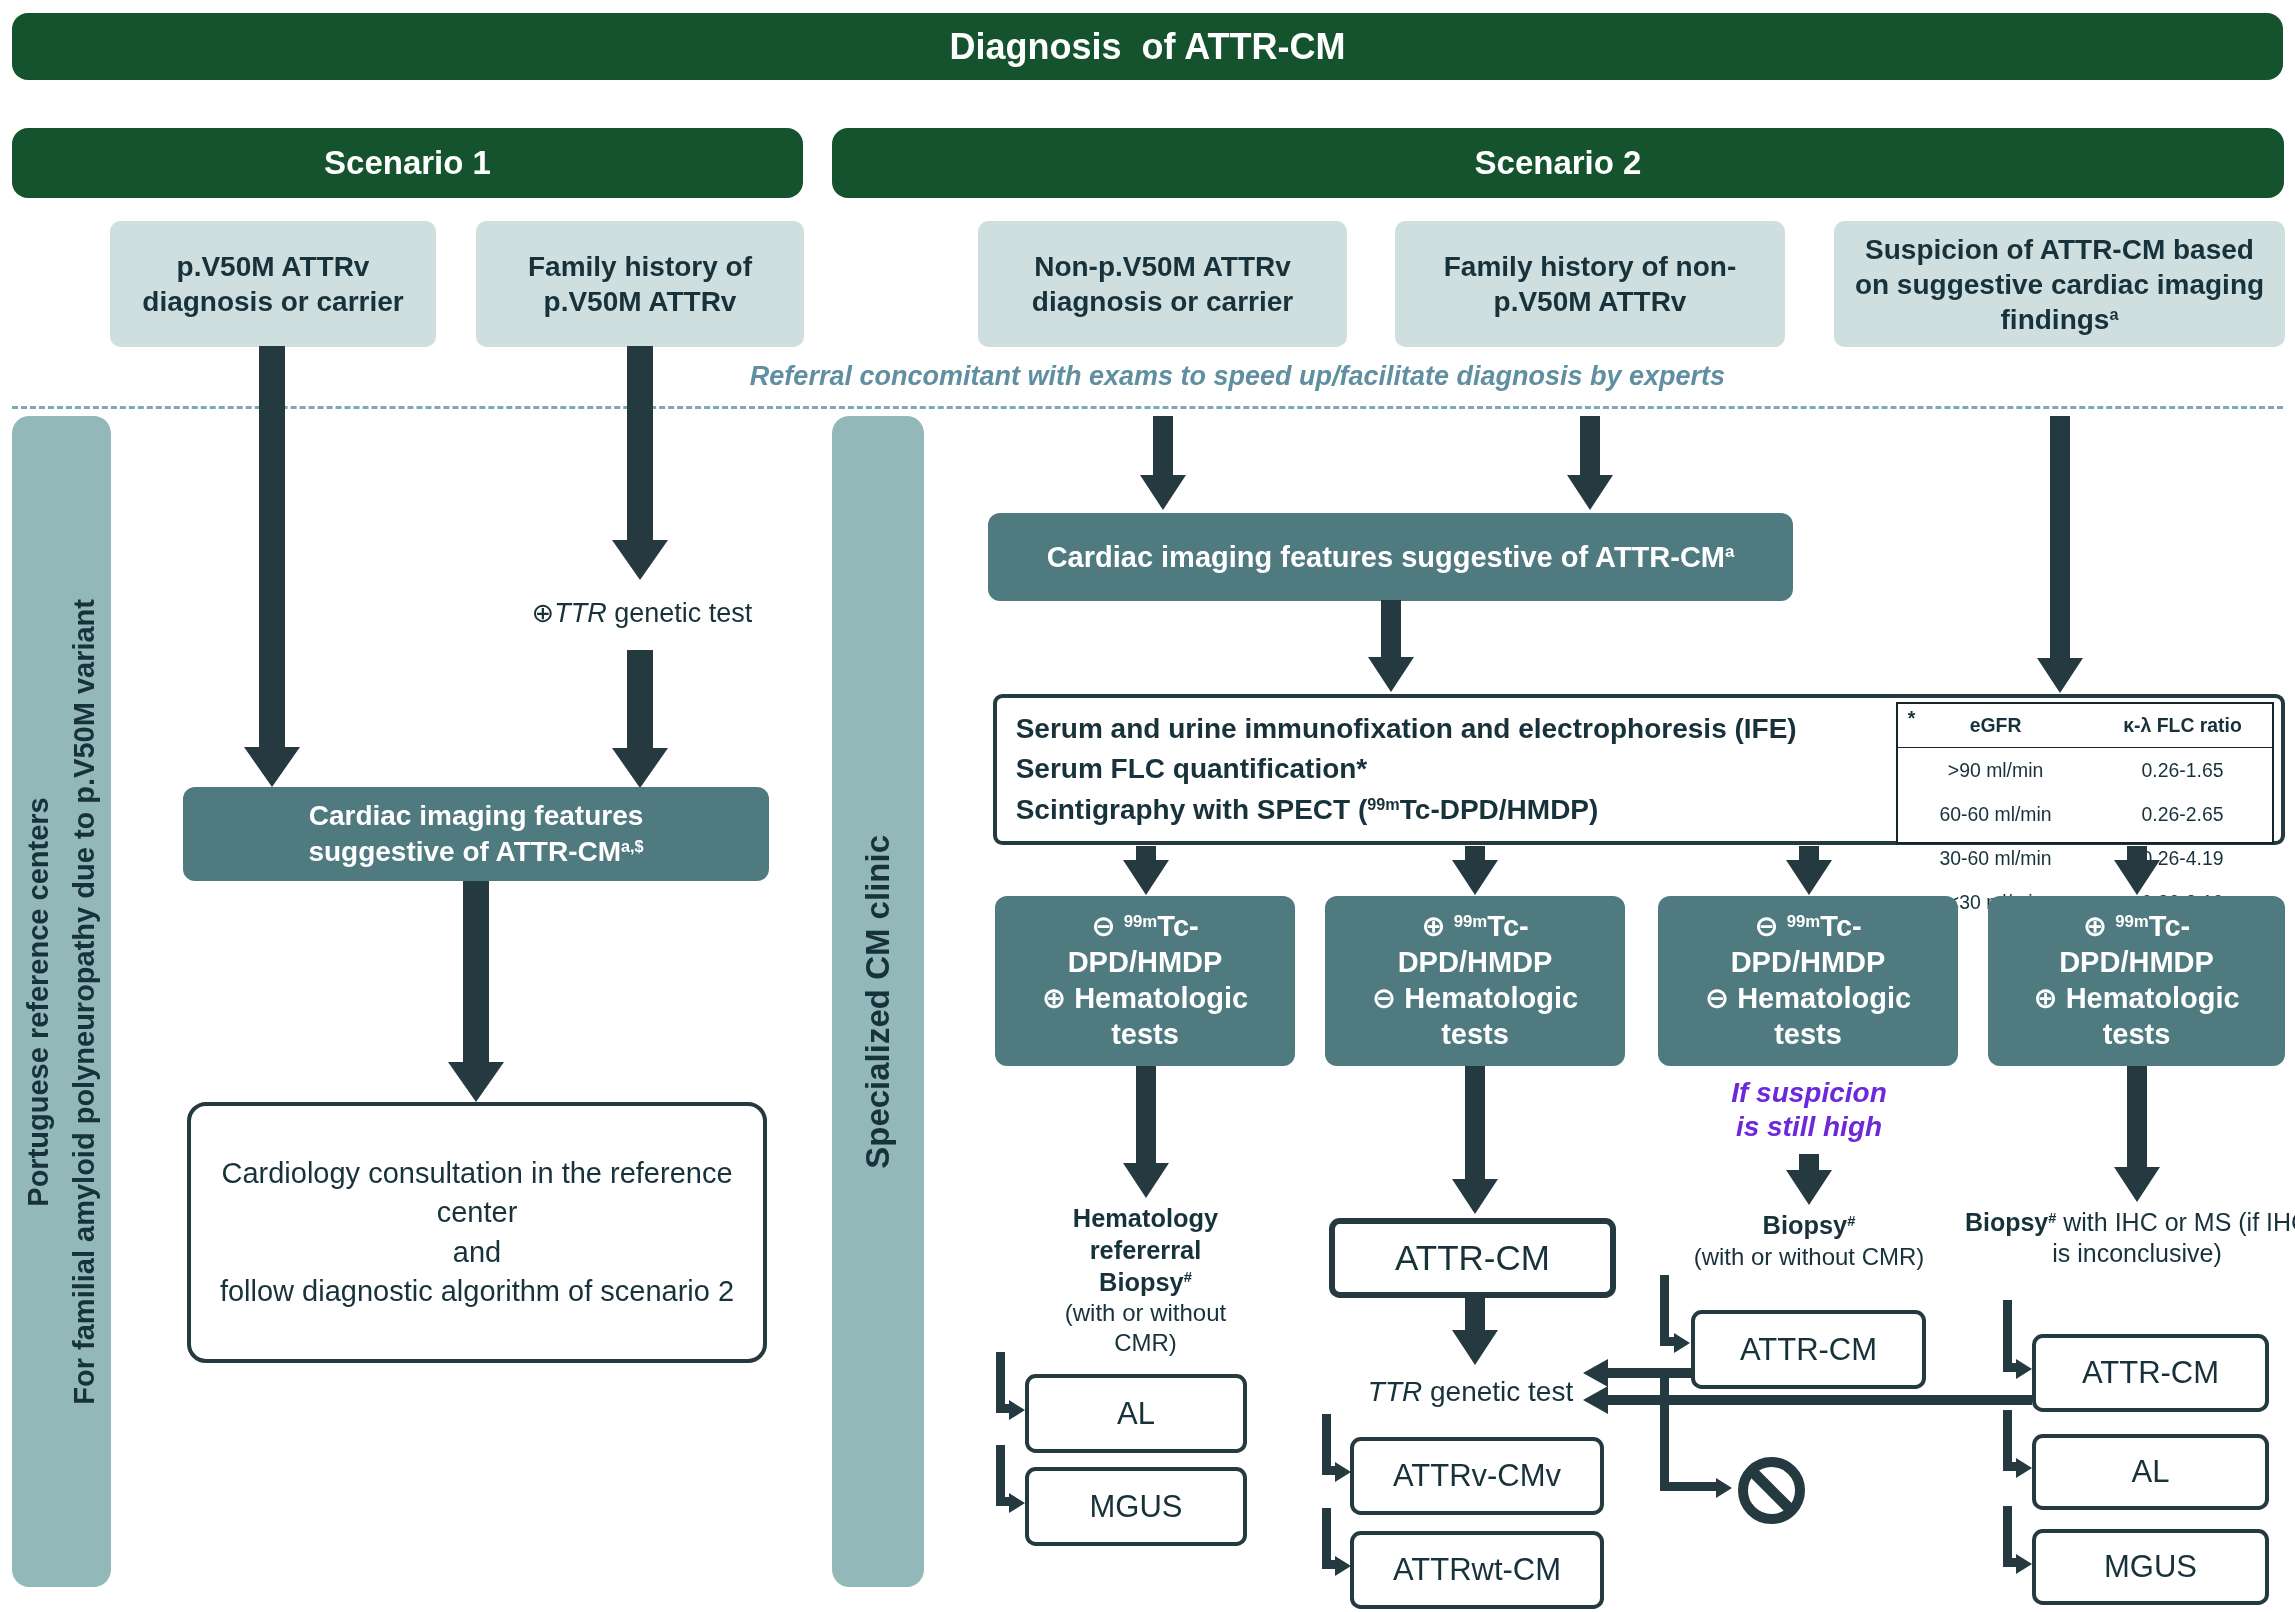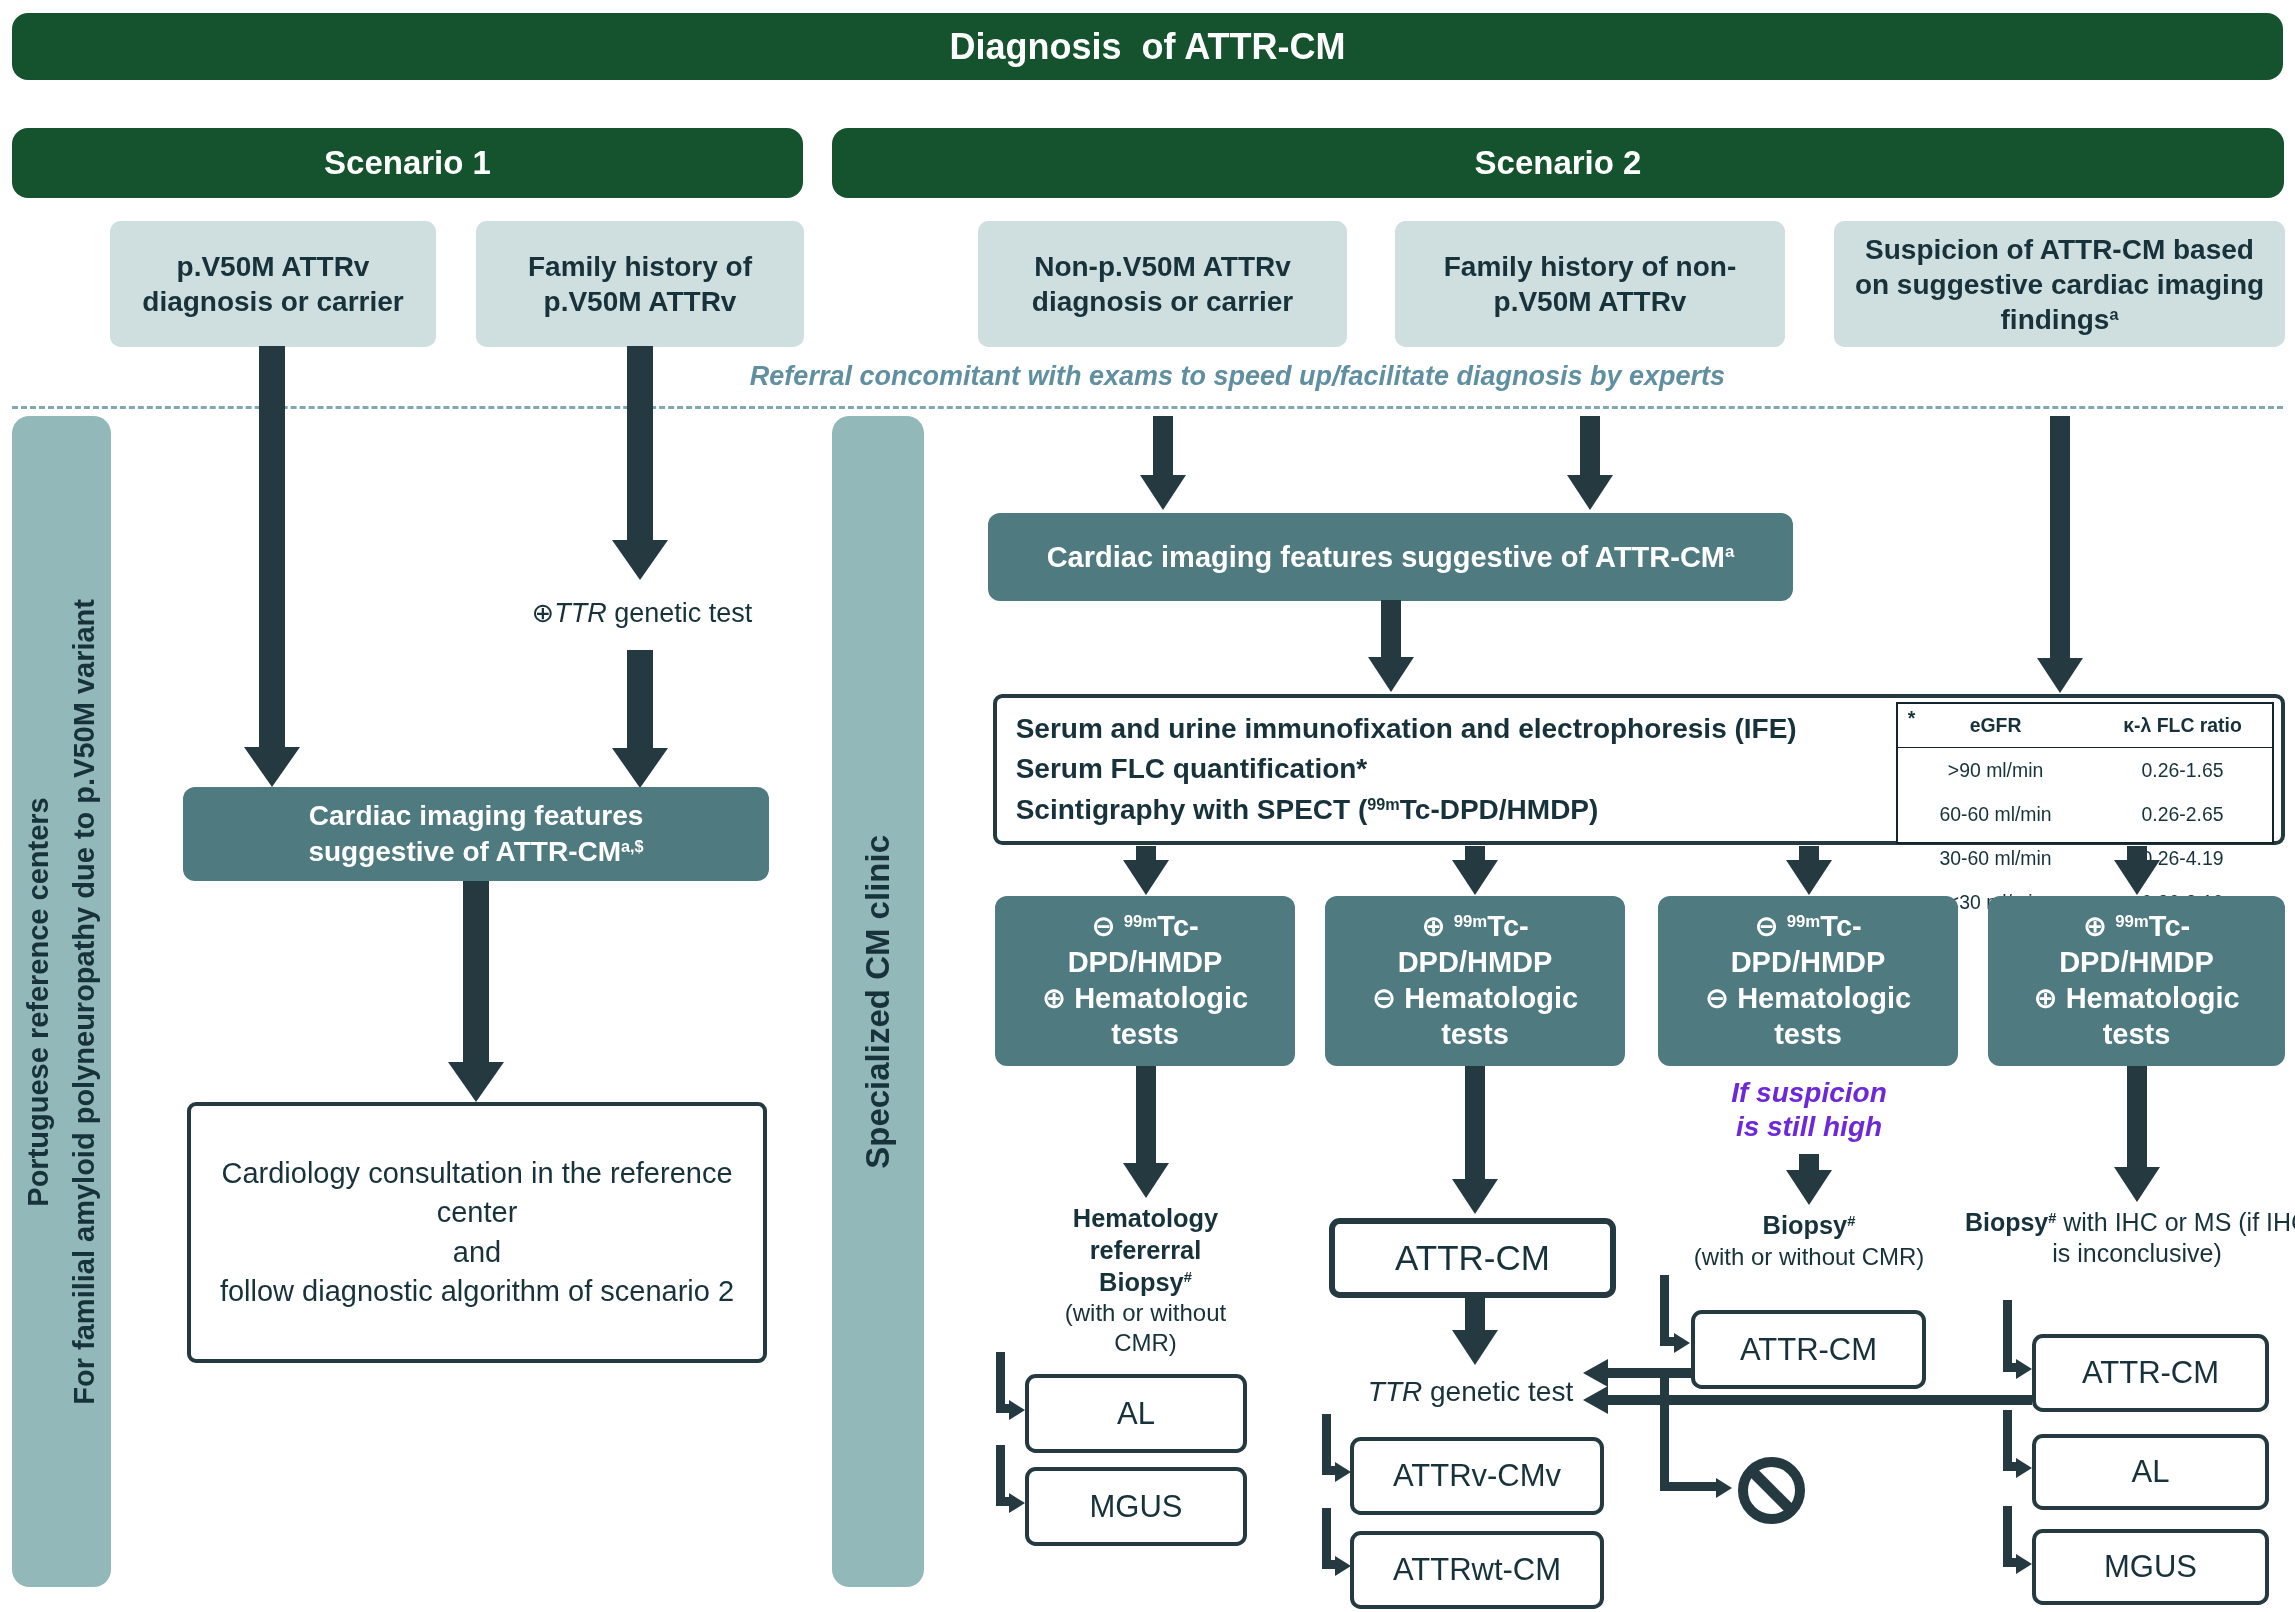"Cardiology consultation in the reference" div.whitebox { border-radius: 9px -> 19px }
